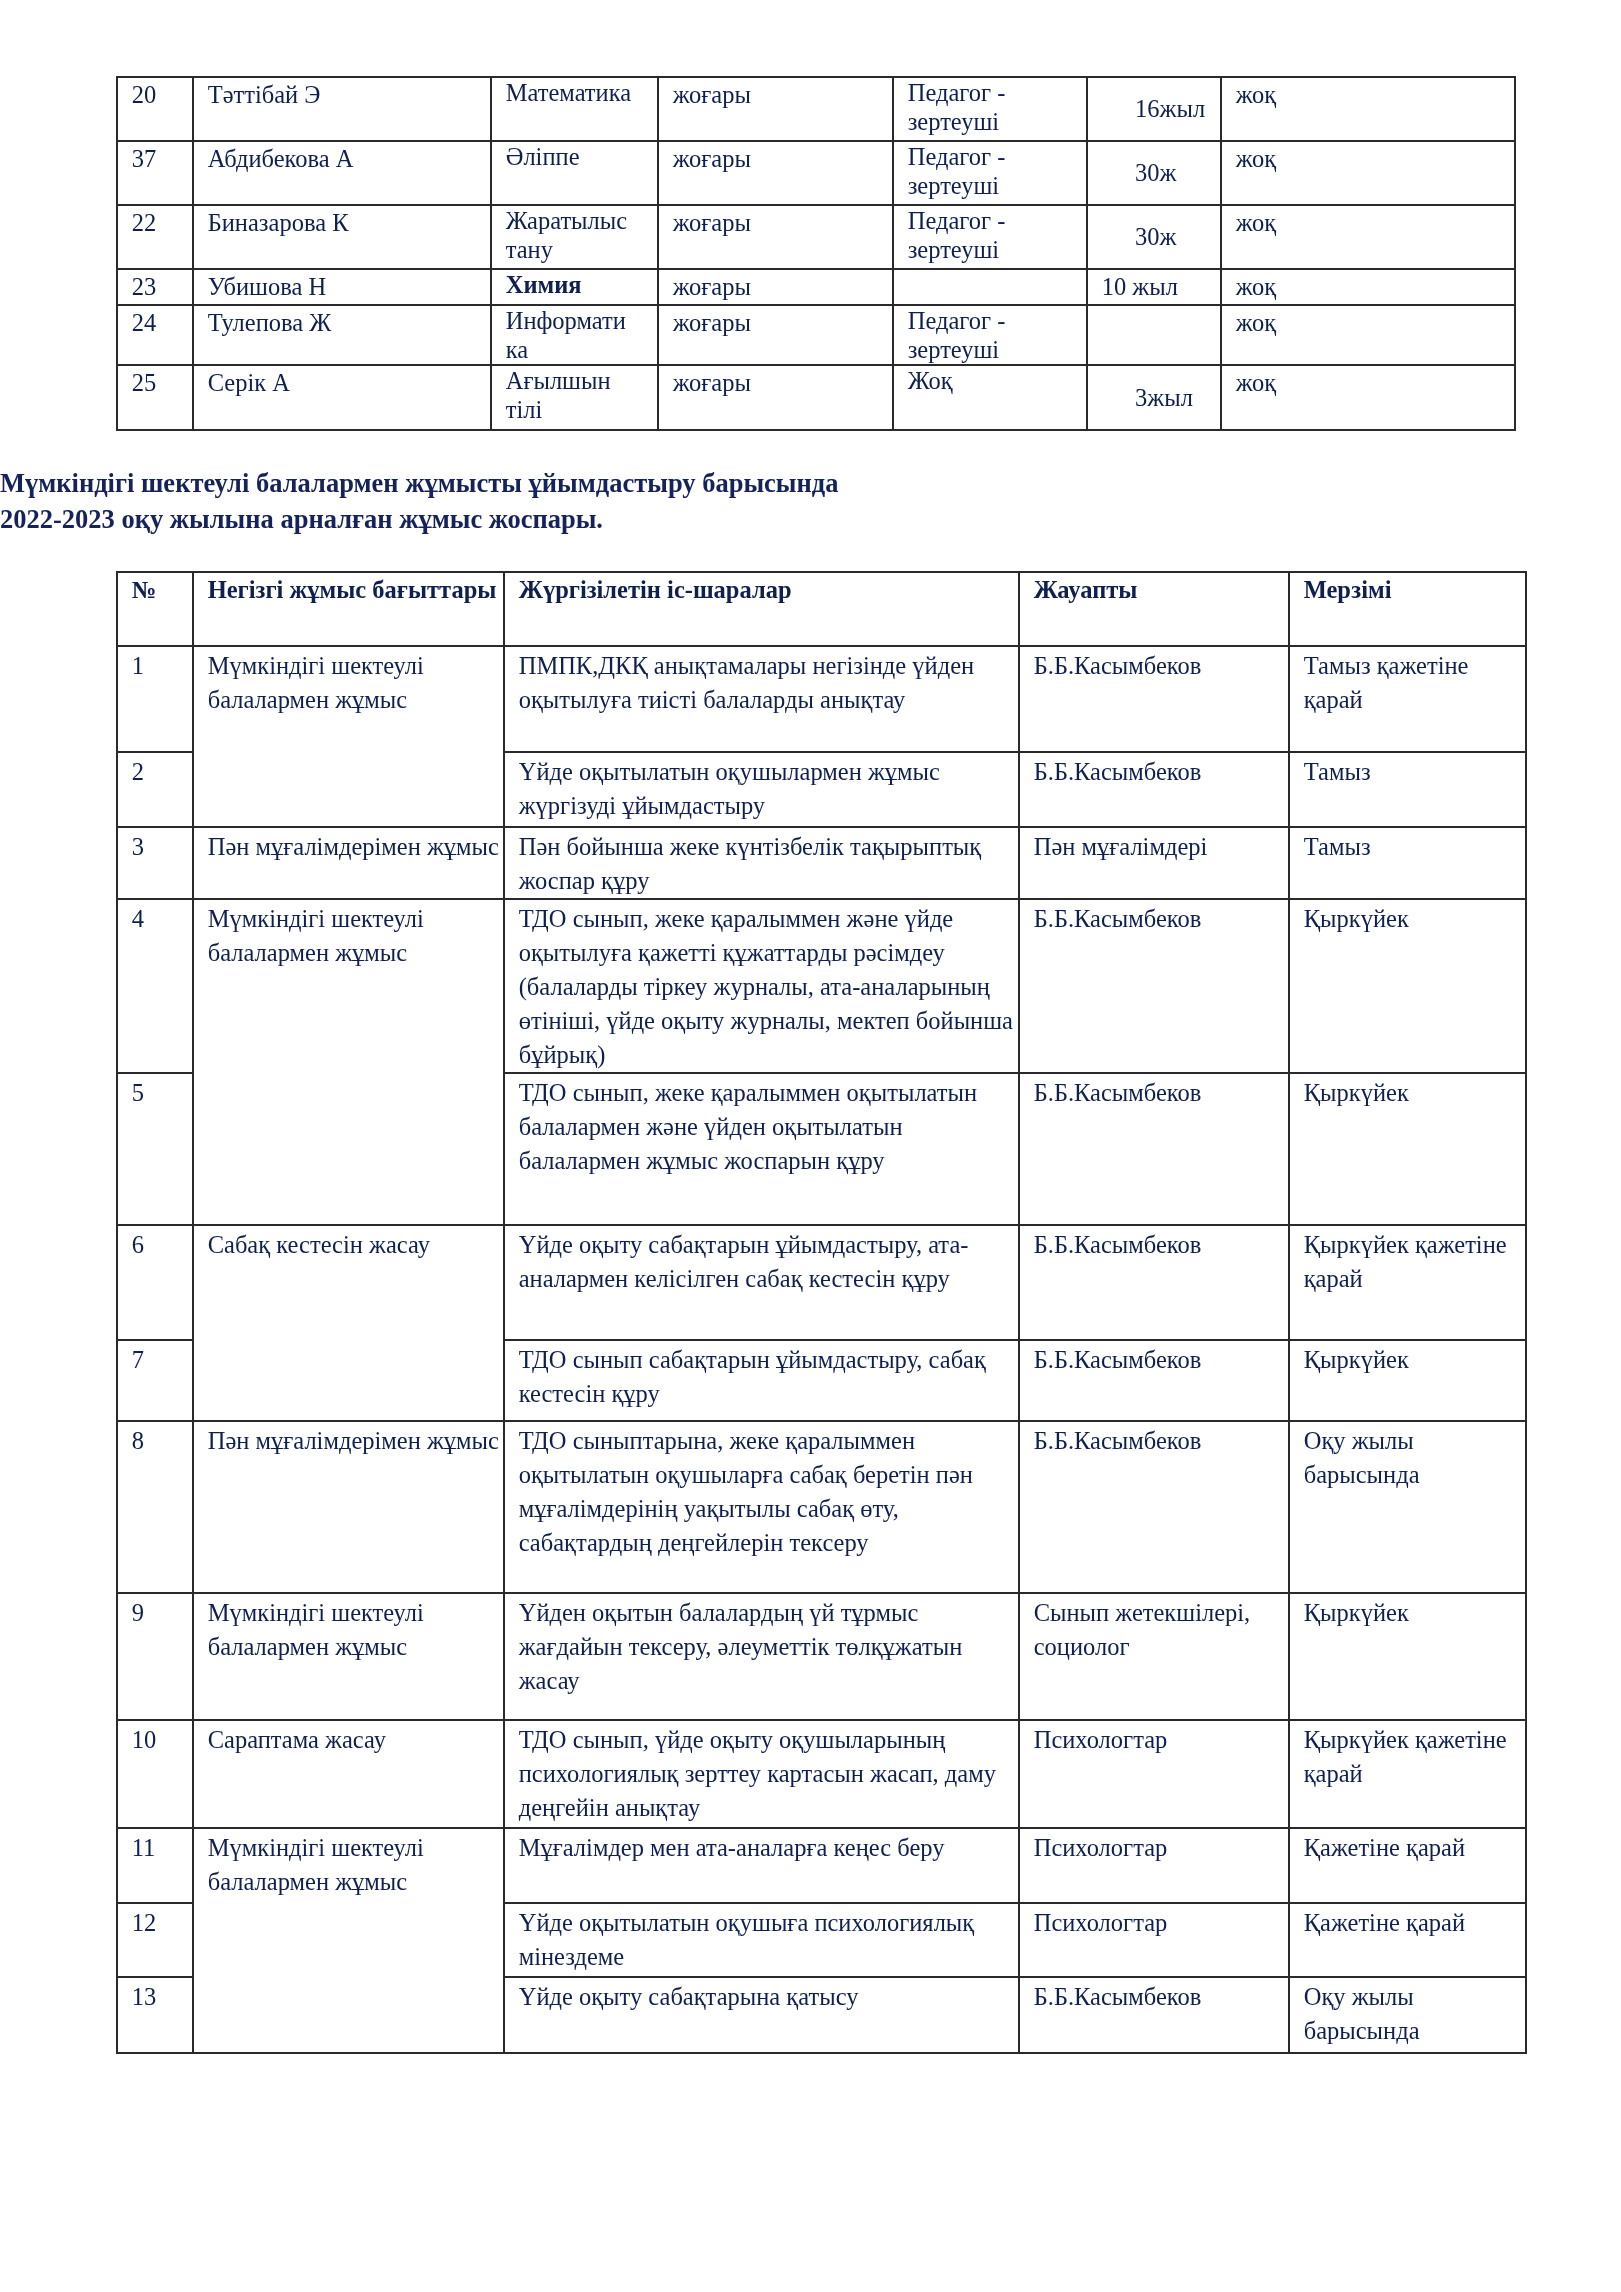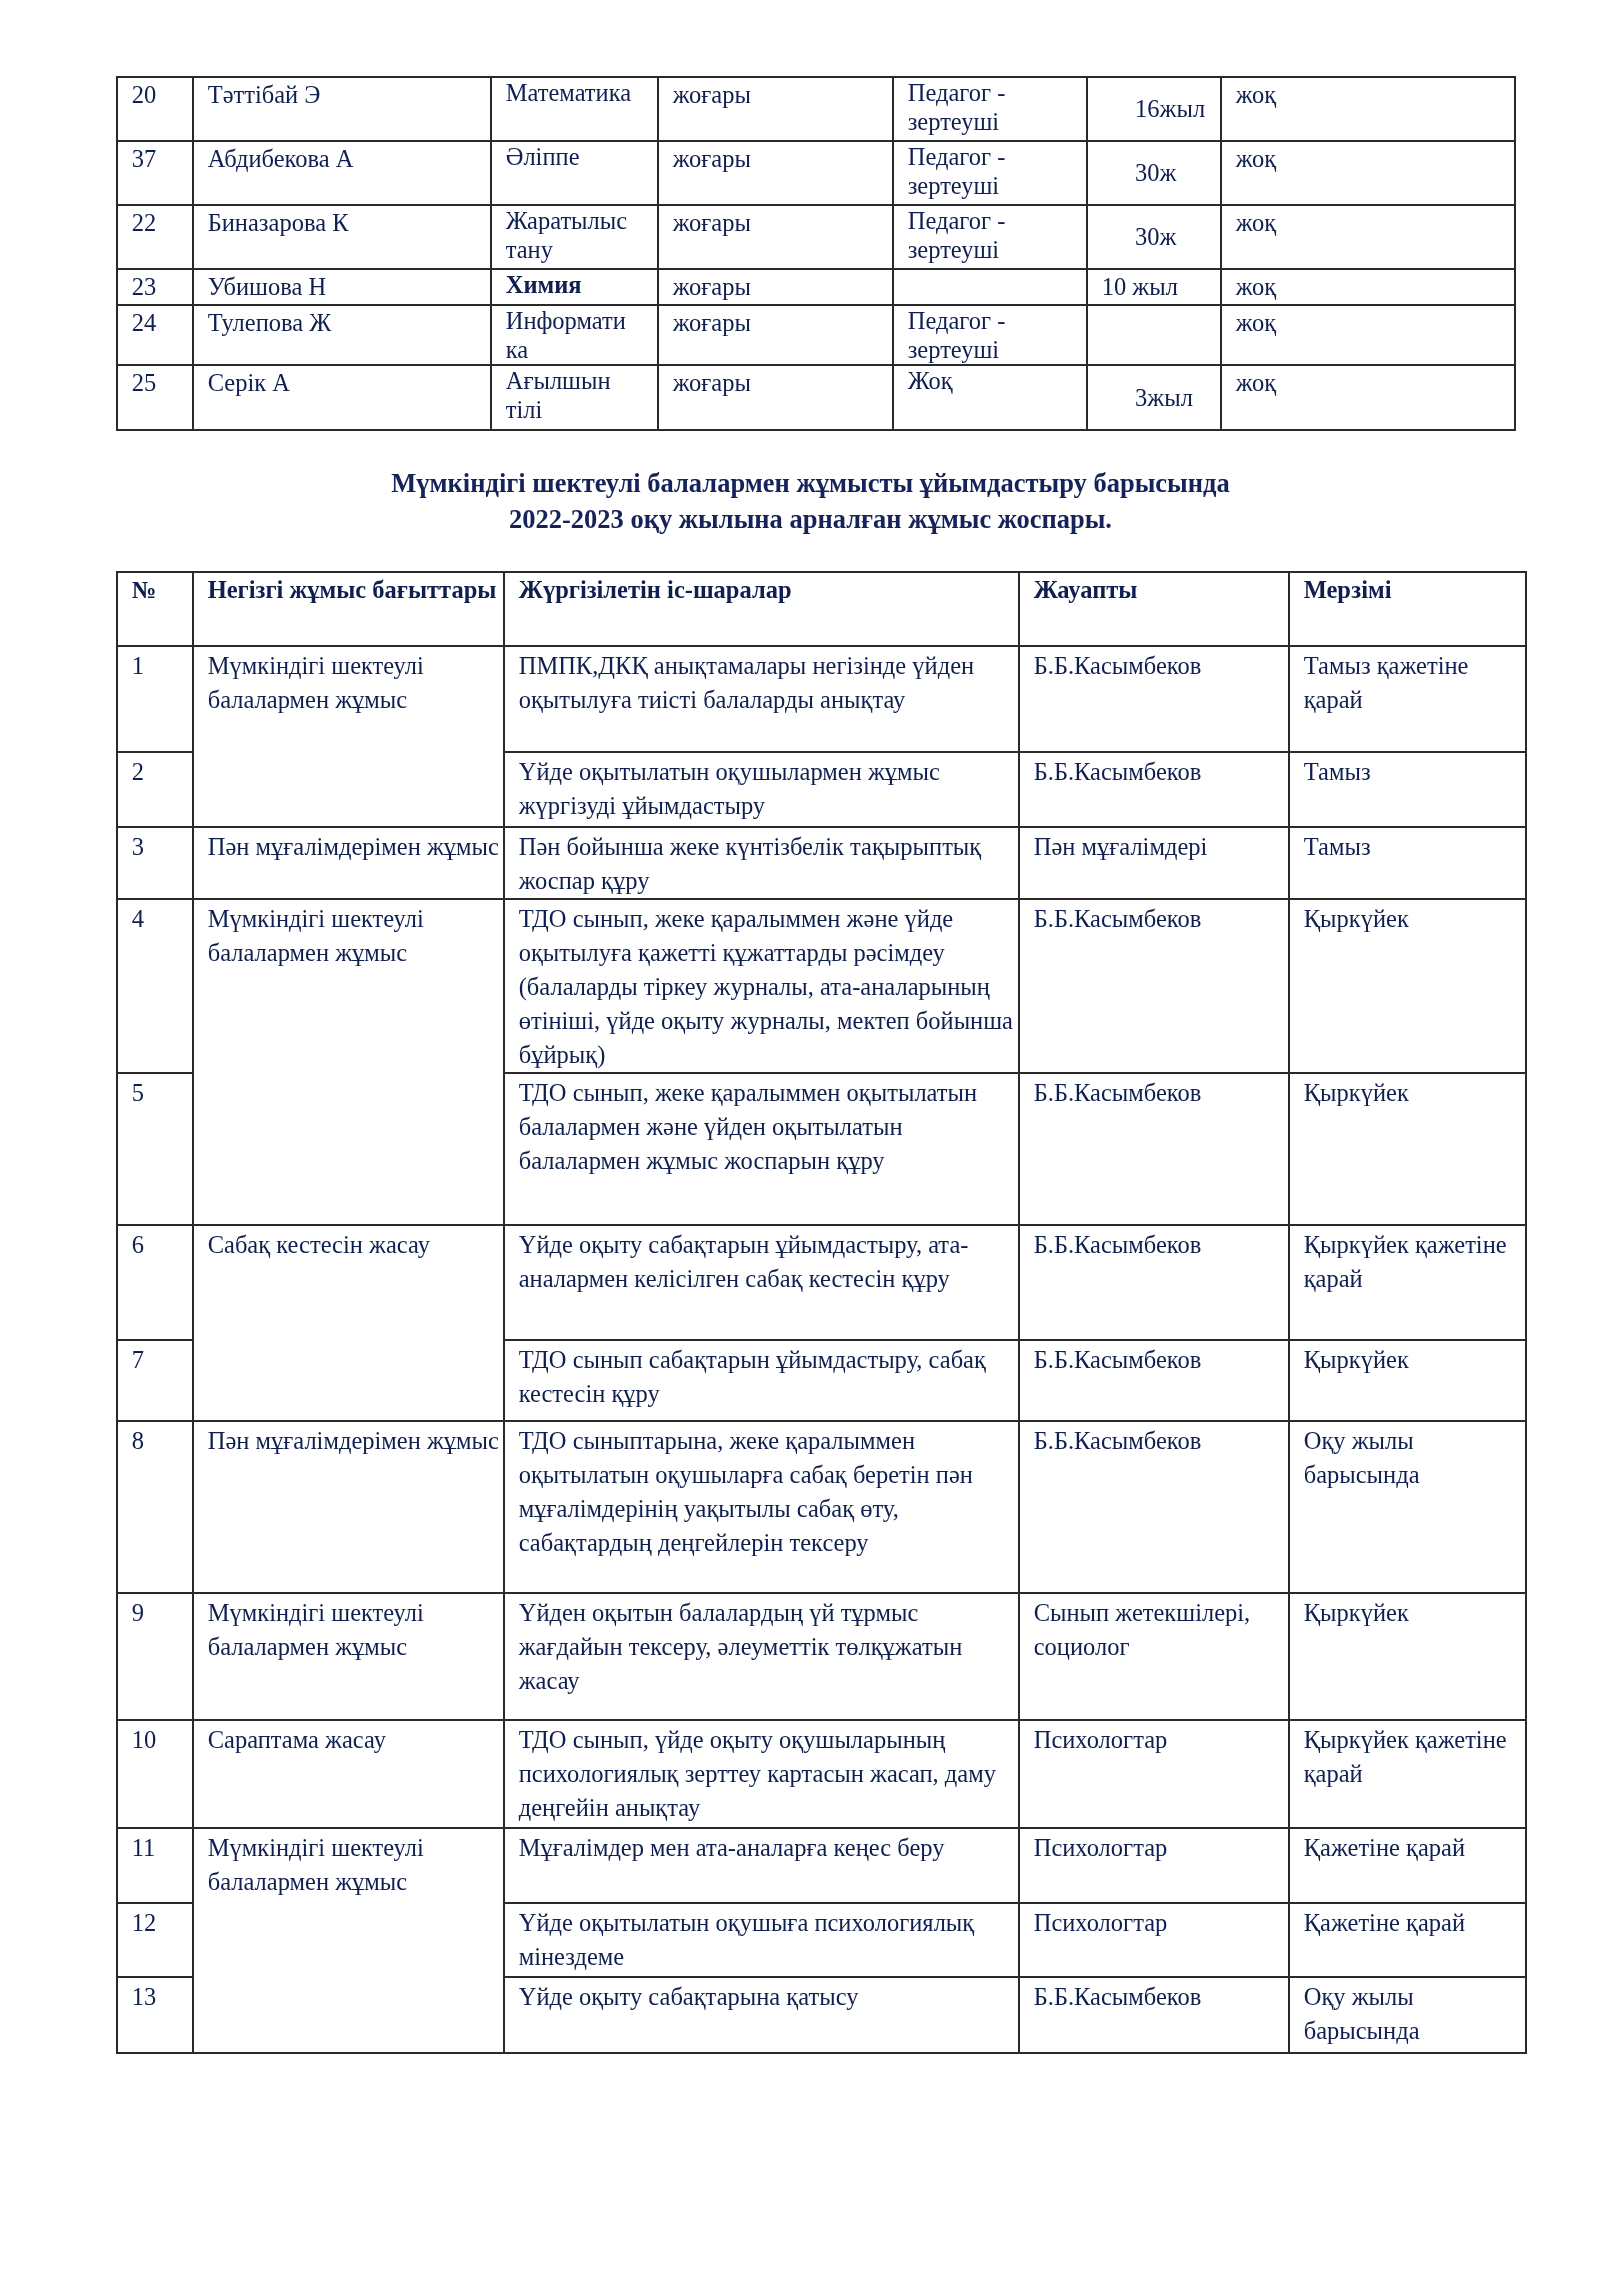"Мүмкіндігі шектеулі балалармен жұмысты" .title { text-align: center -> left }
